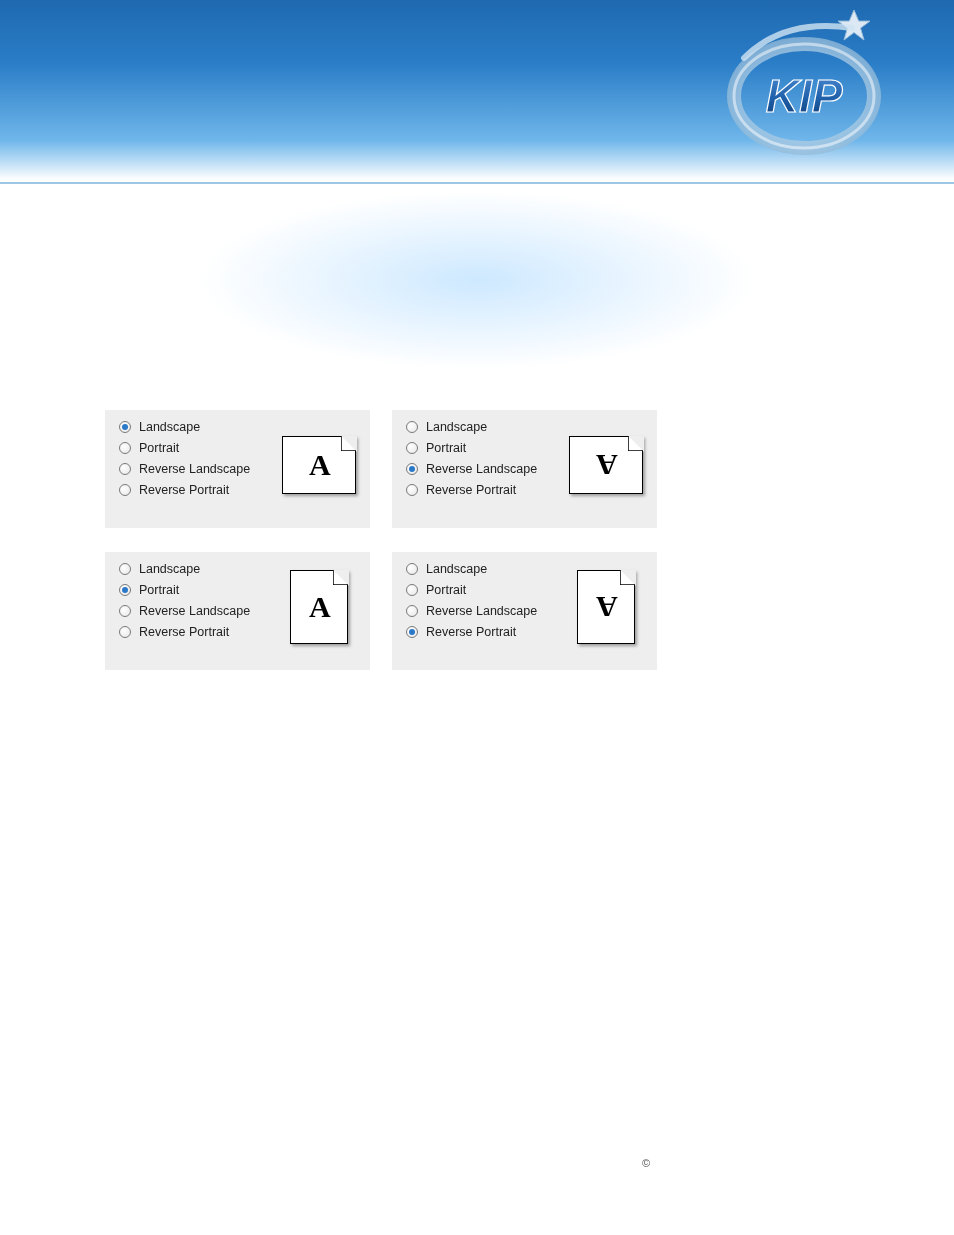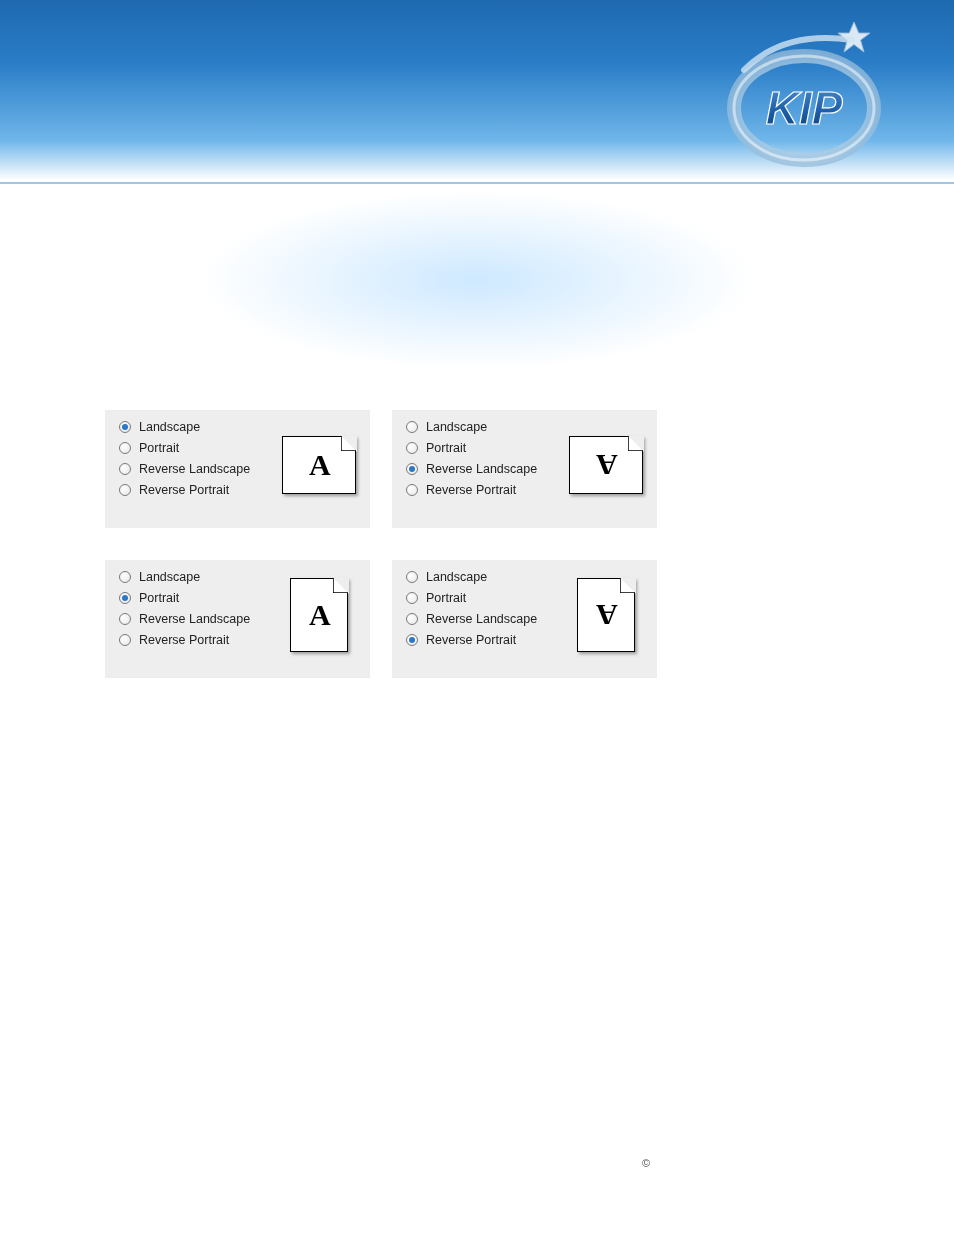"KIP" .kip-logo { top: 20px -> 8px }
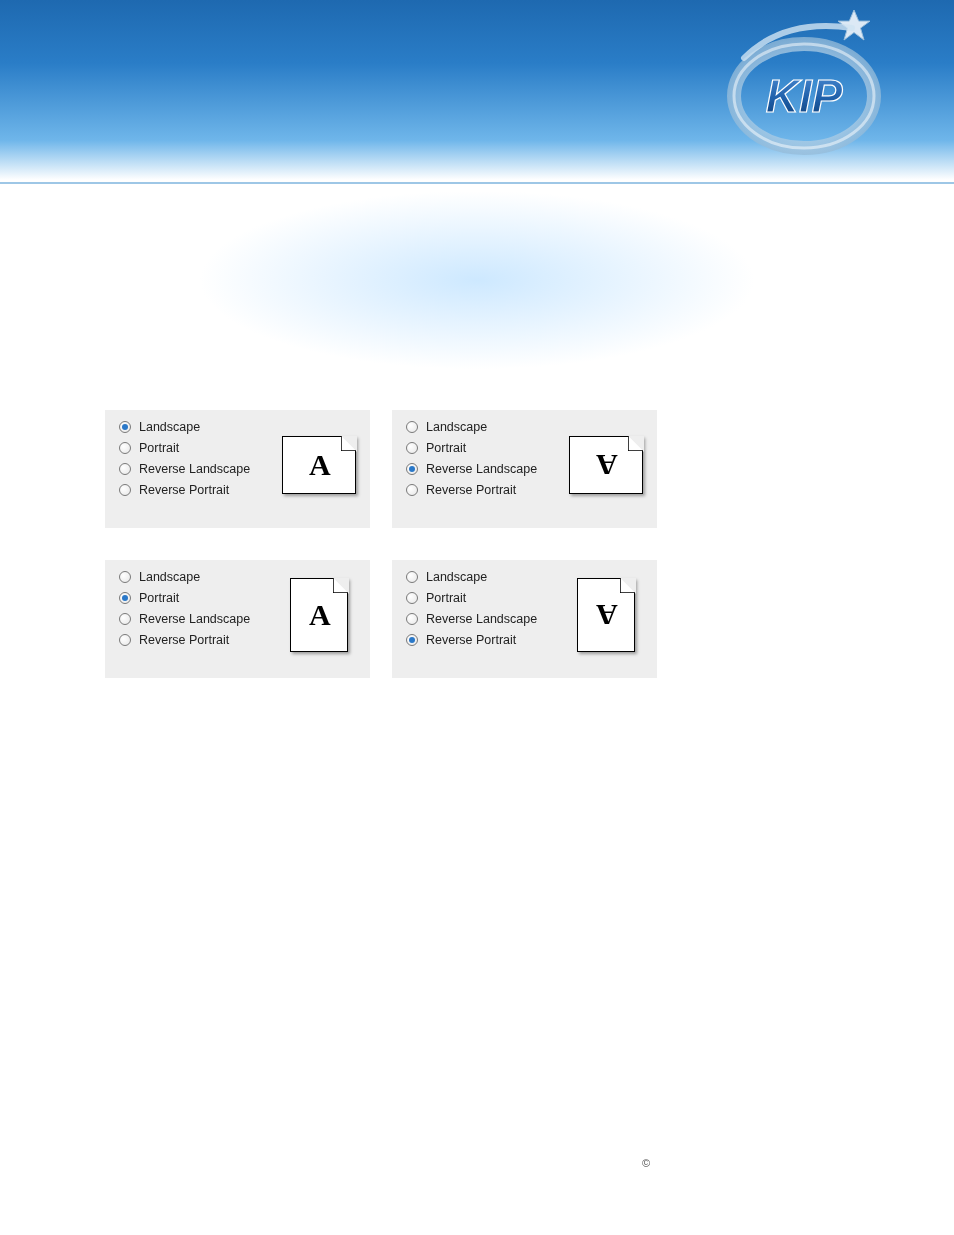"Landscape" .row { margin-bottom: 32px -> 24px }
